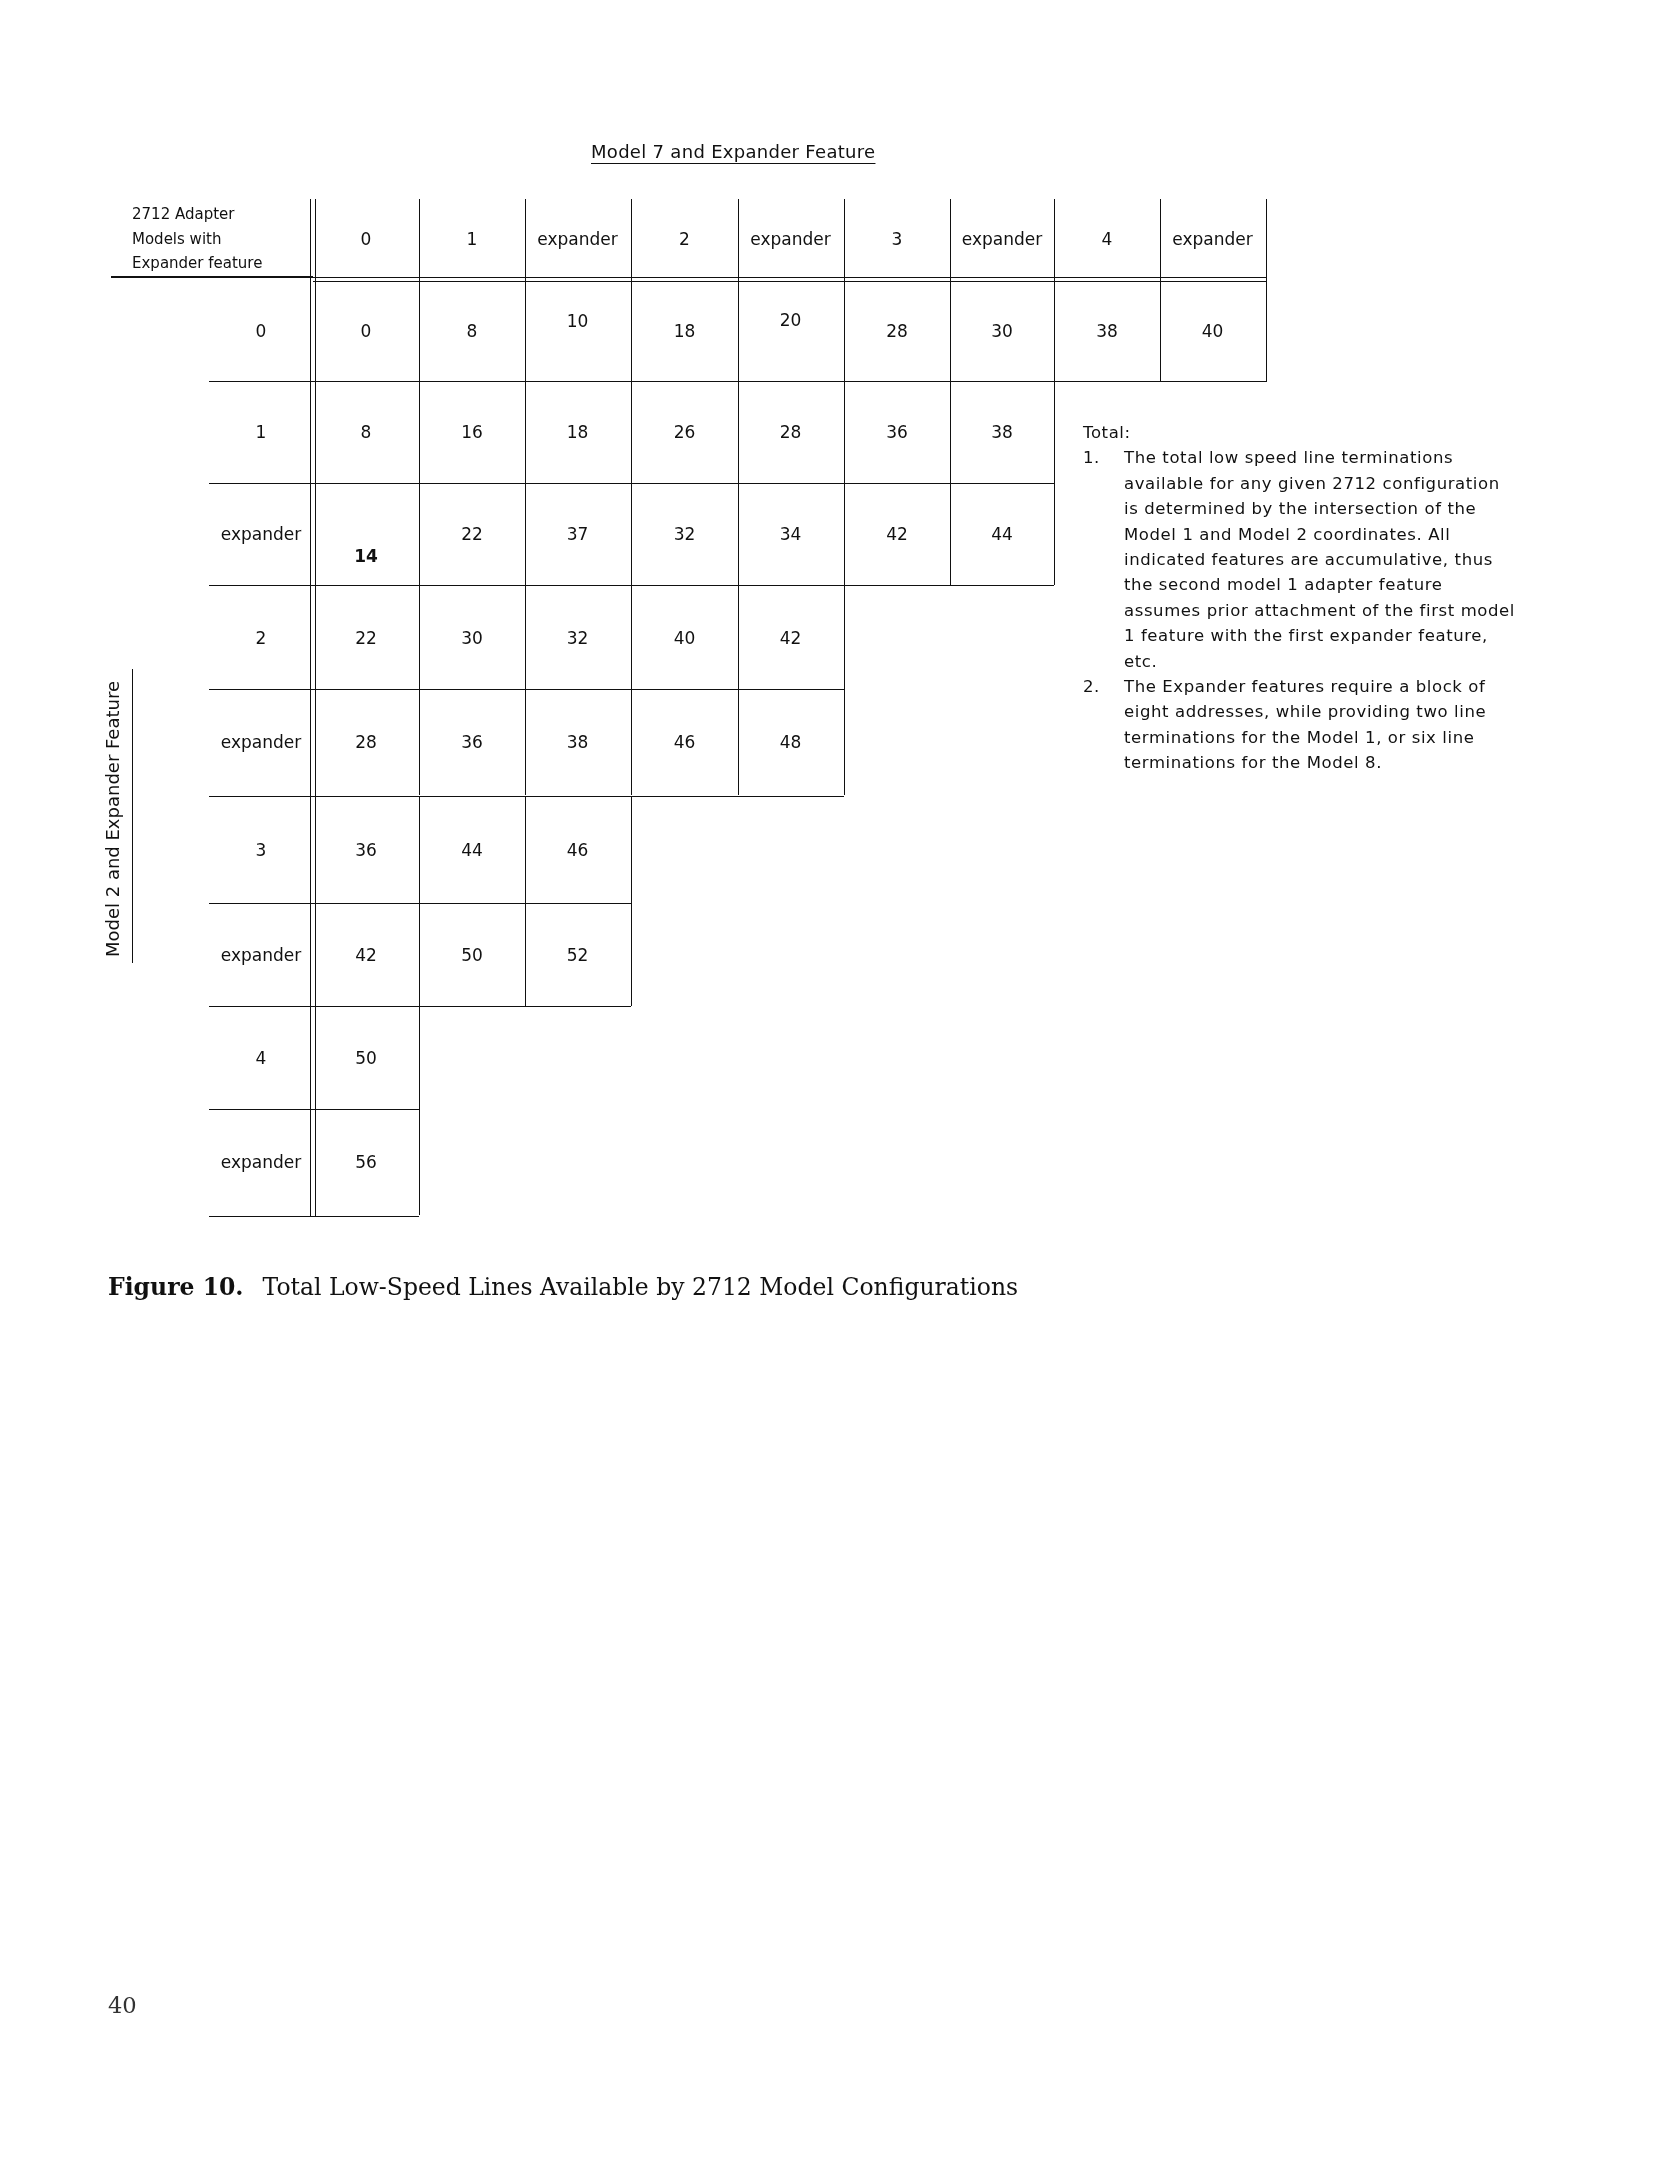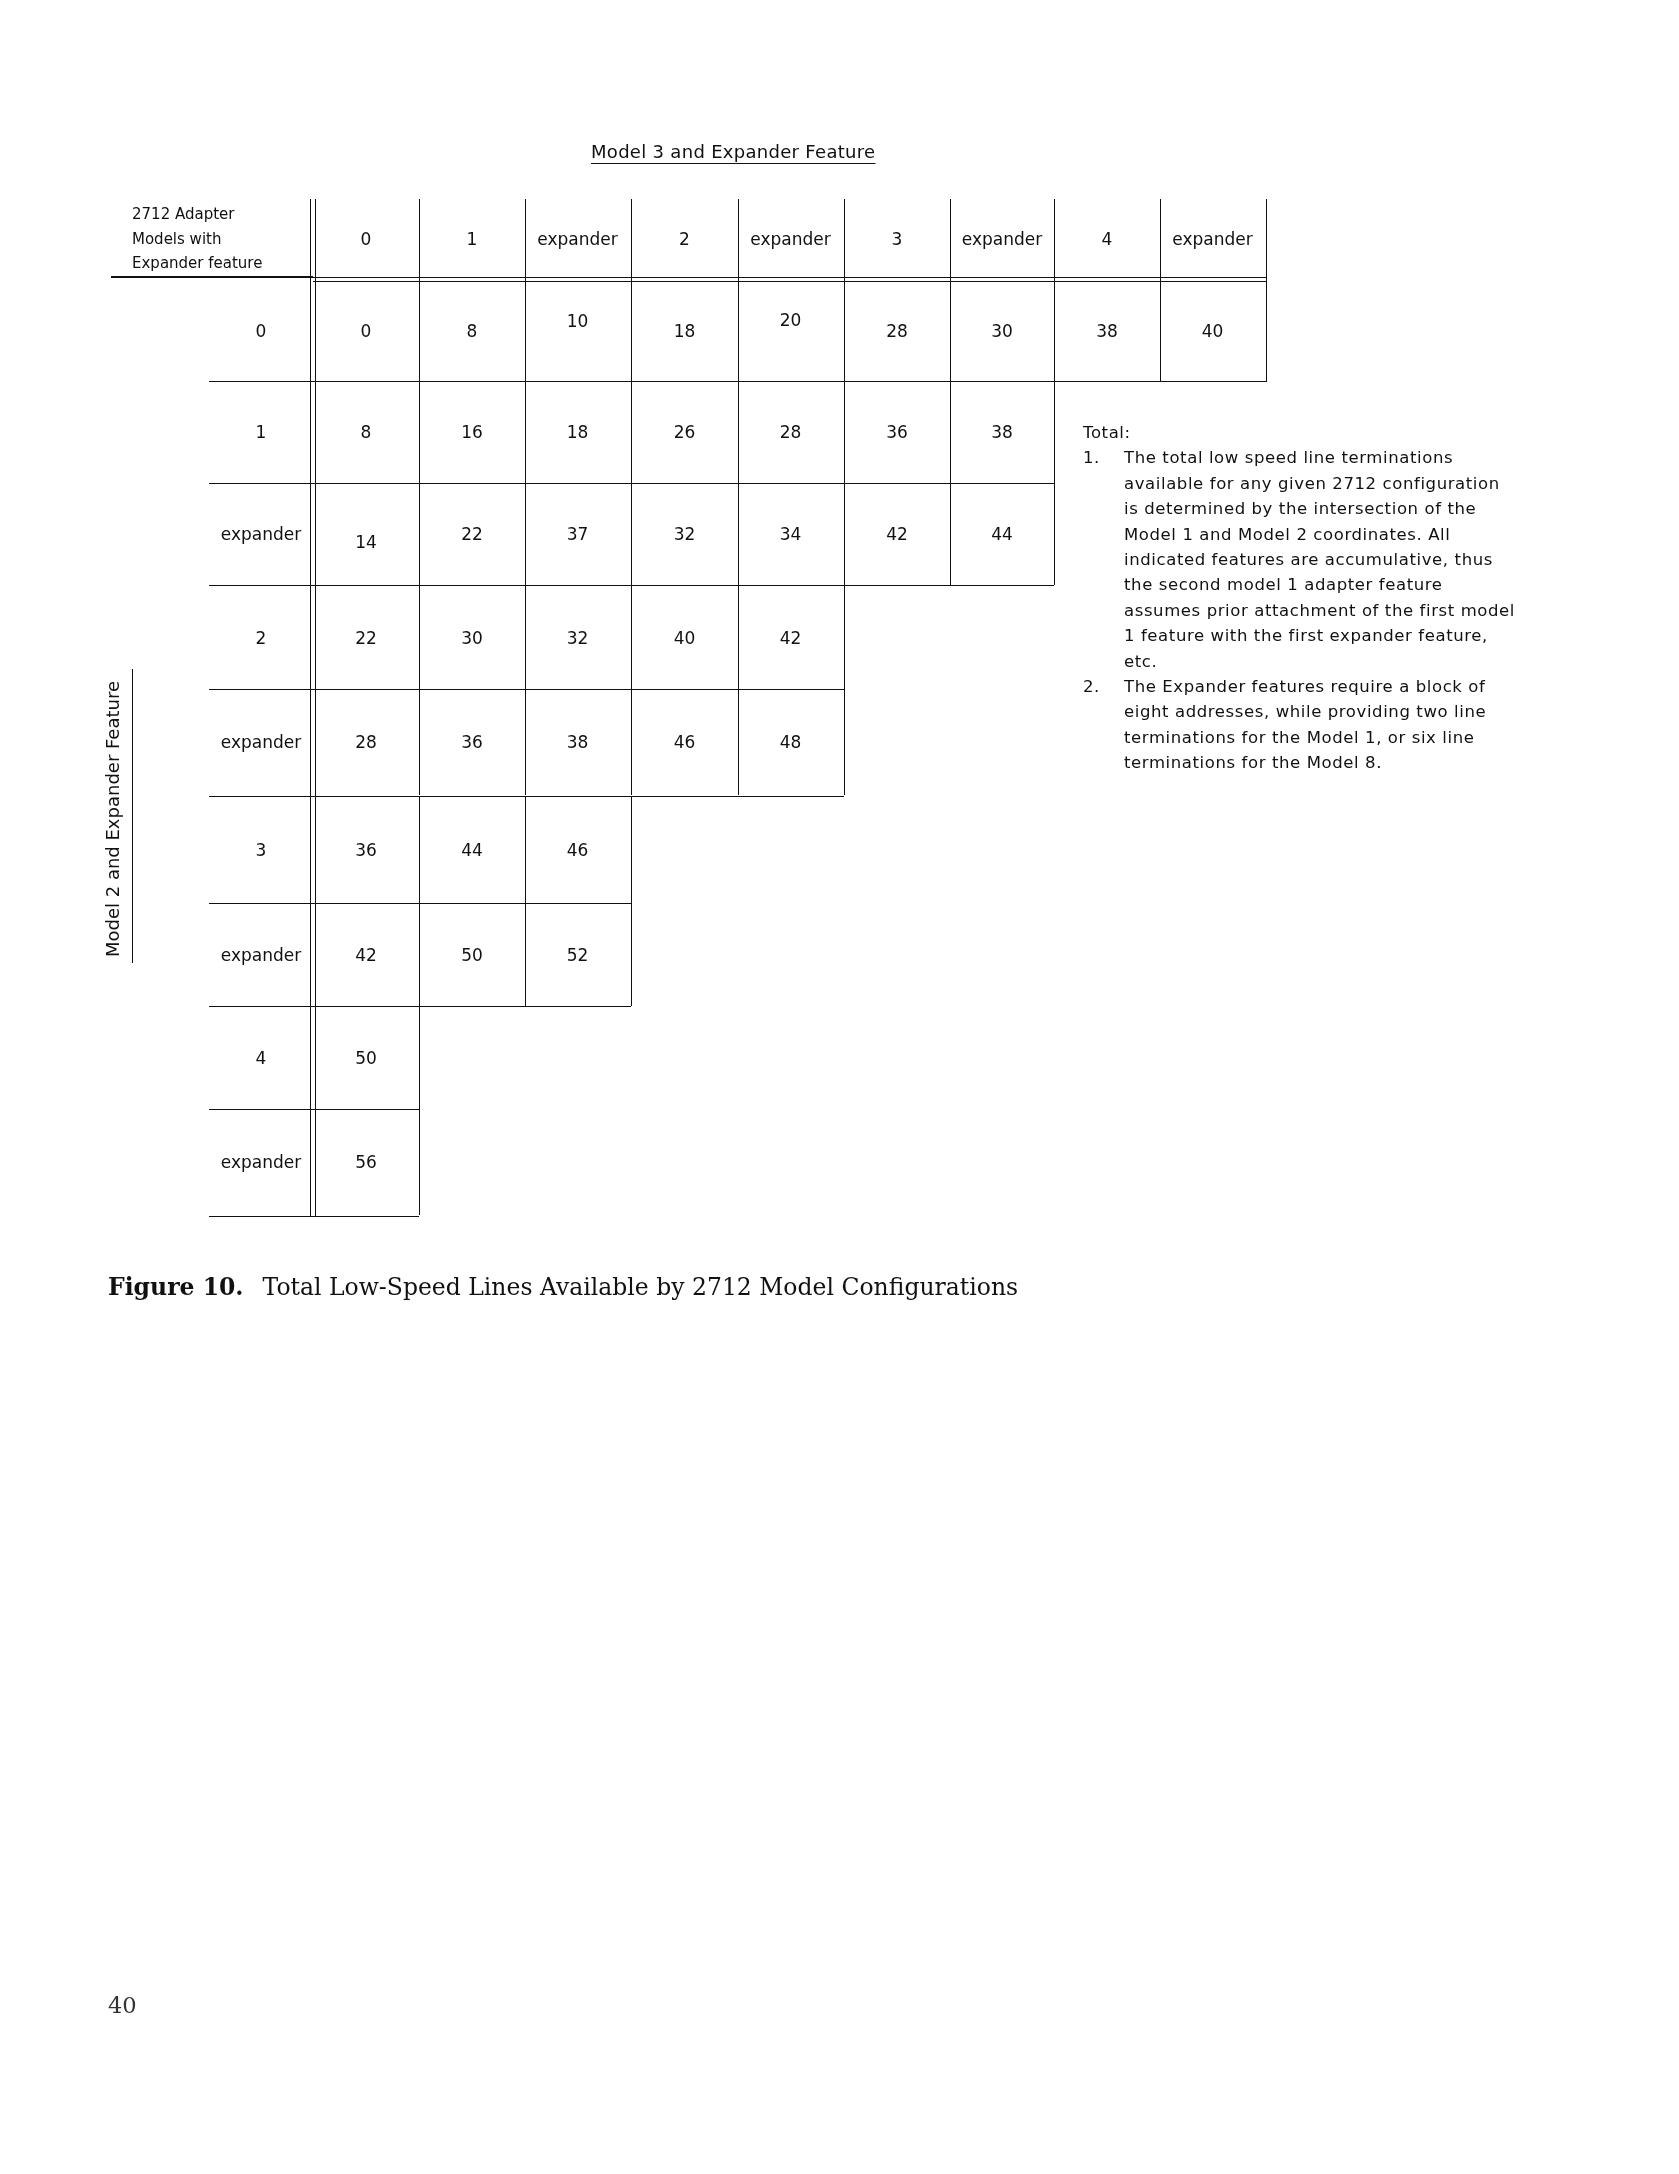"Model 3 and Expander Feature" div.abs { text: 3 -> 7 }
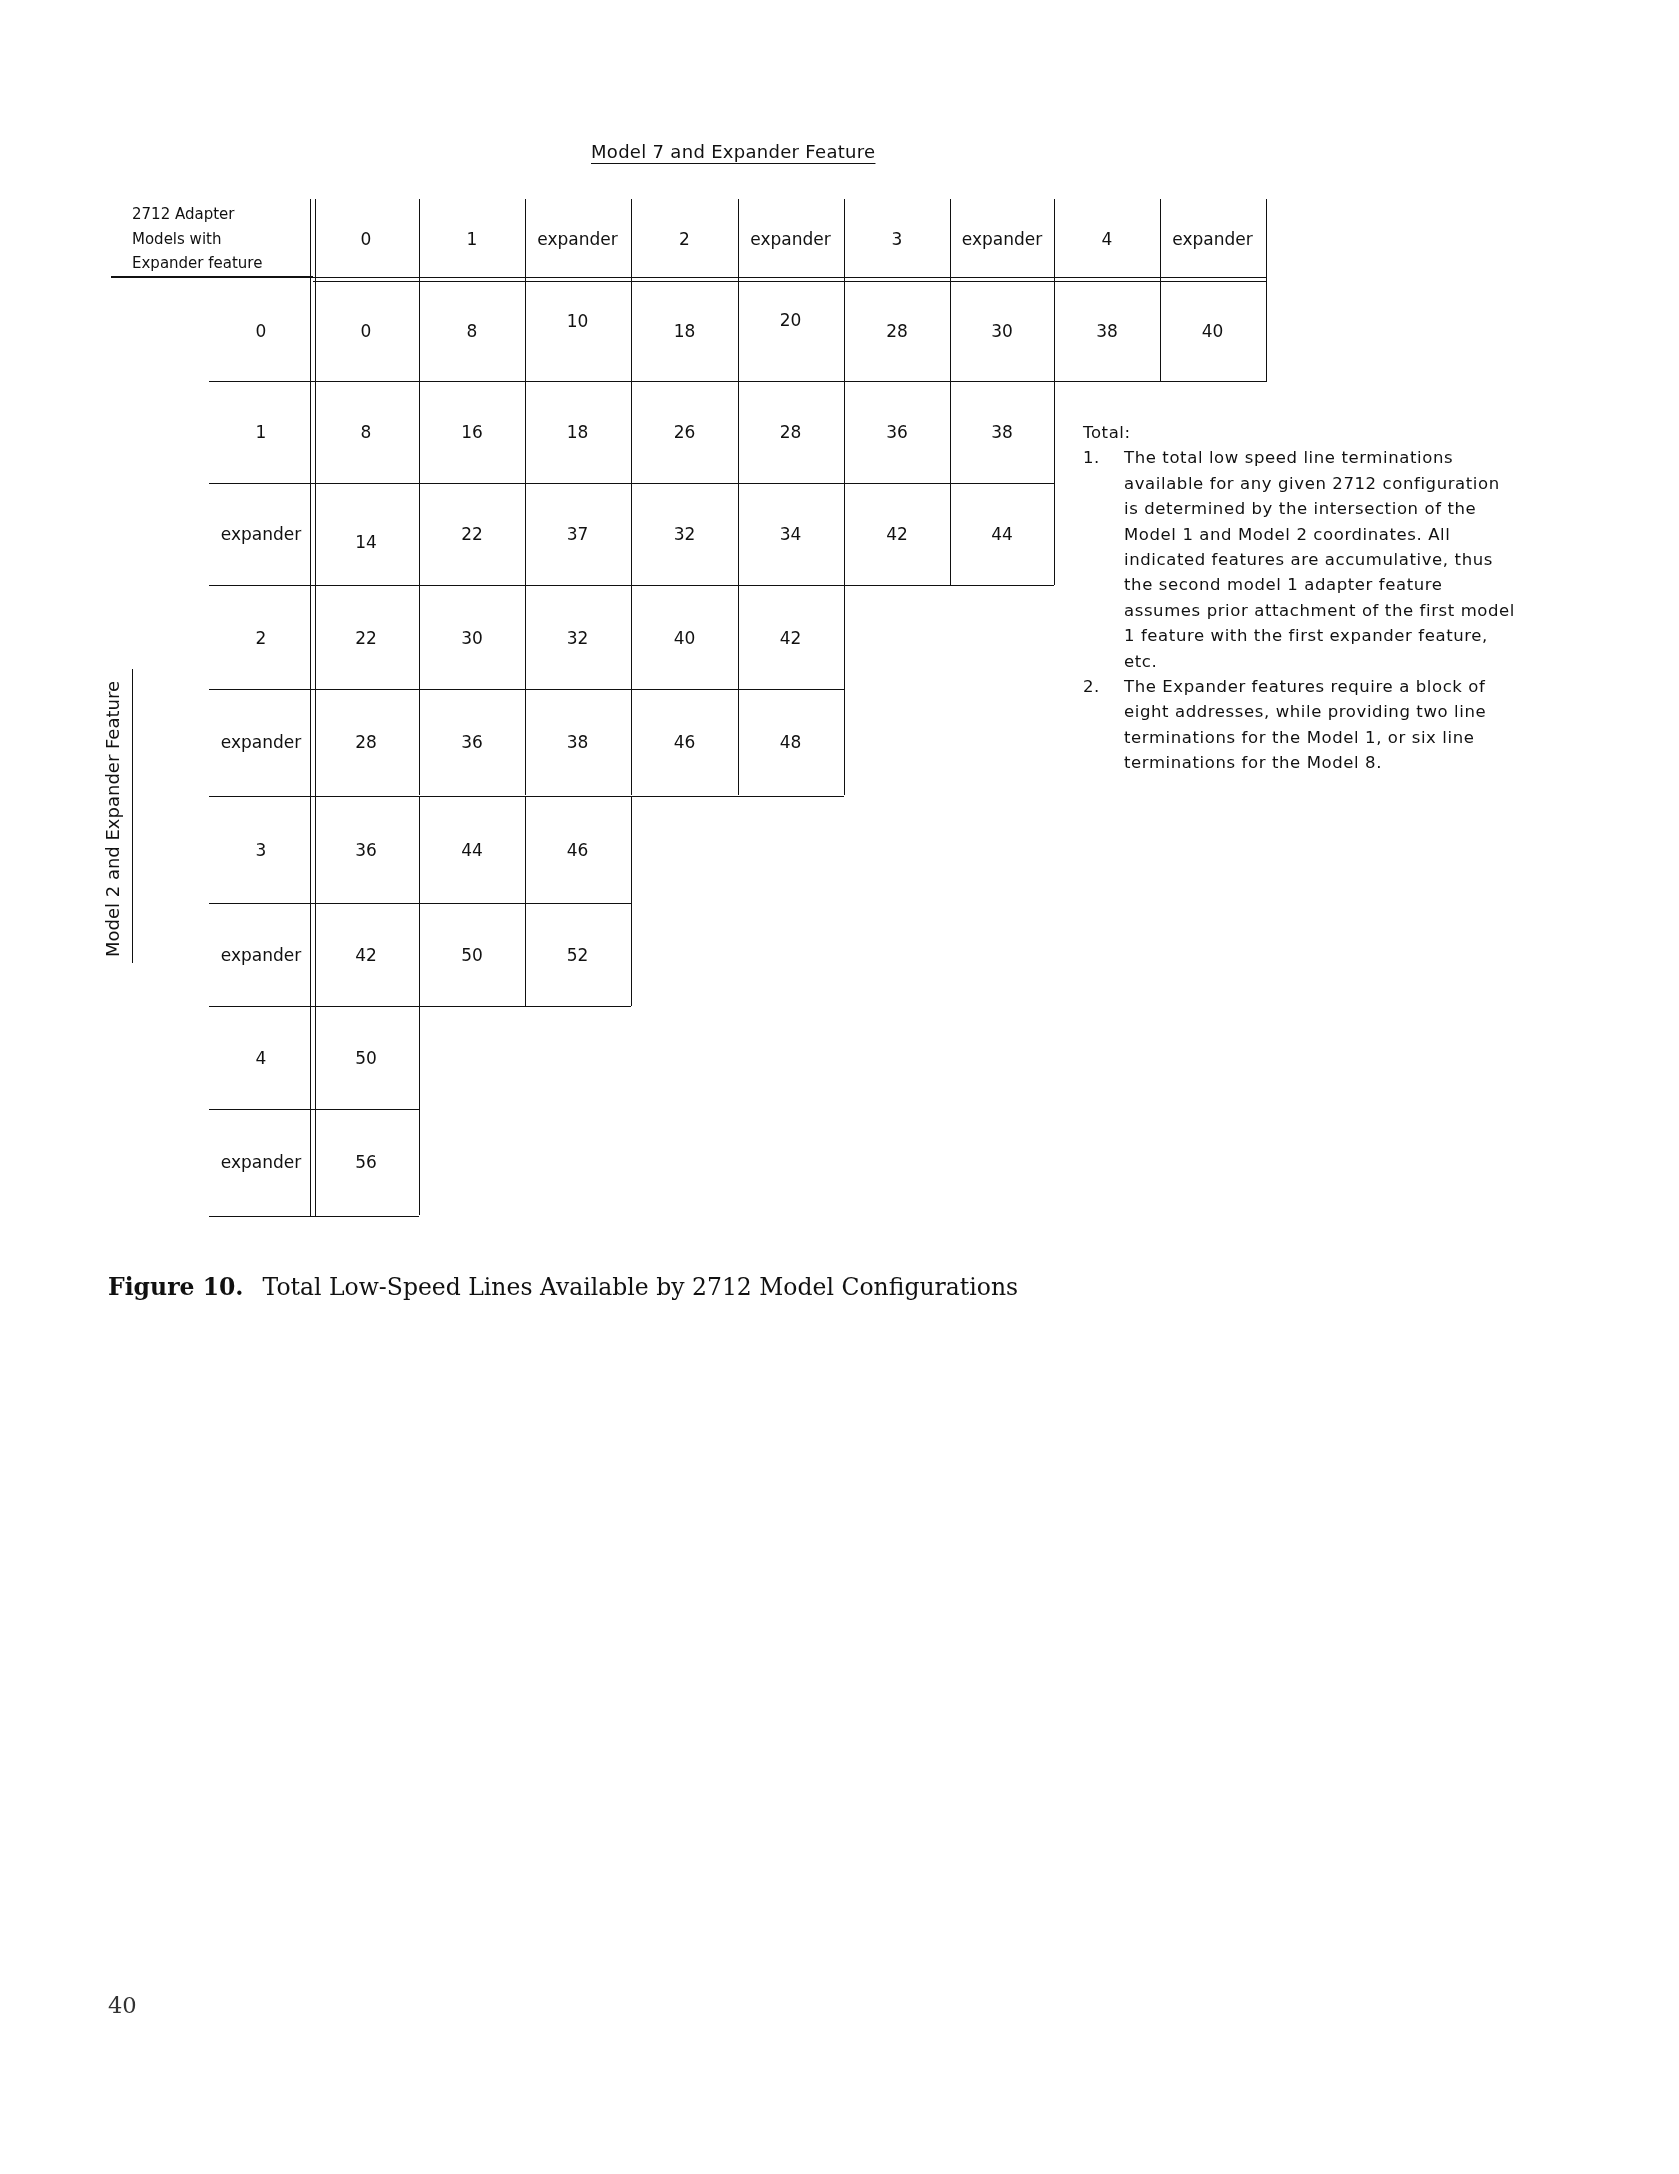"14" div.cell { font-weight: none -> bold; top: 491px -> 505px }
